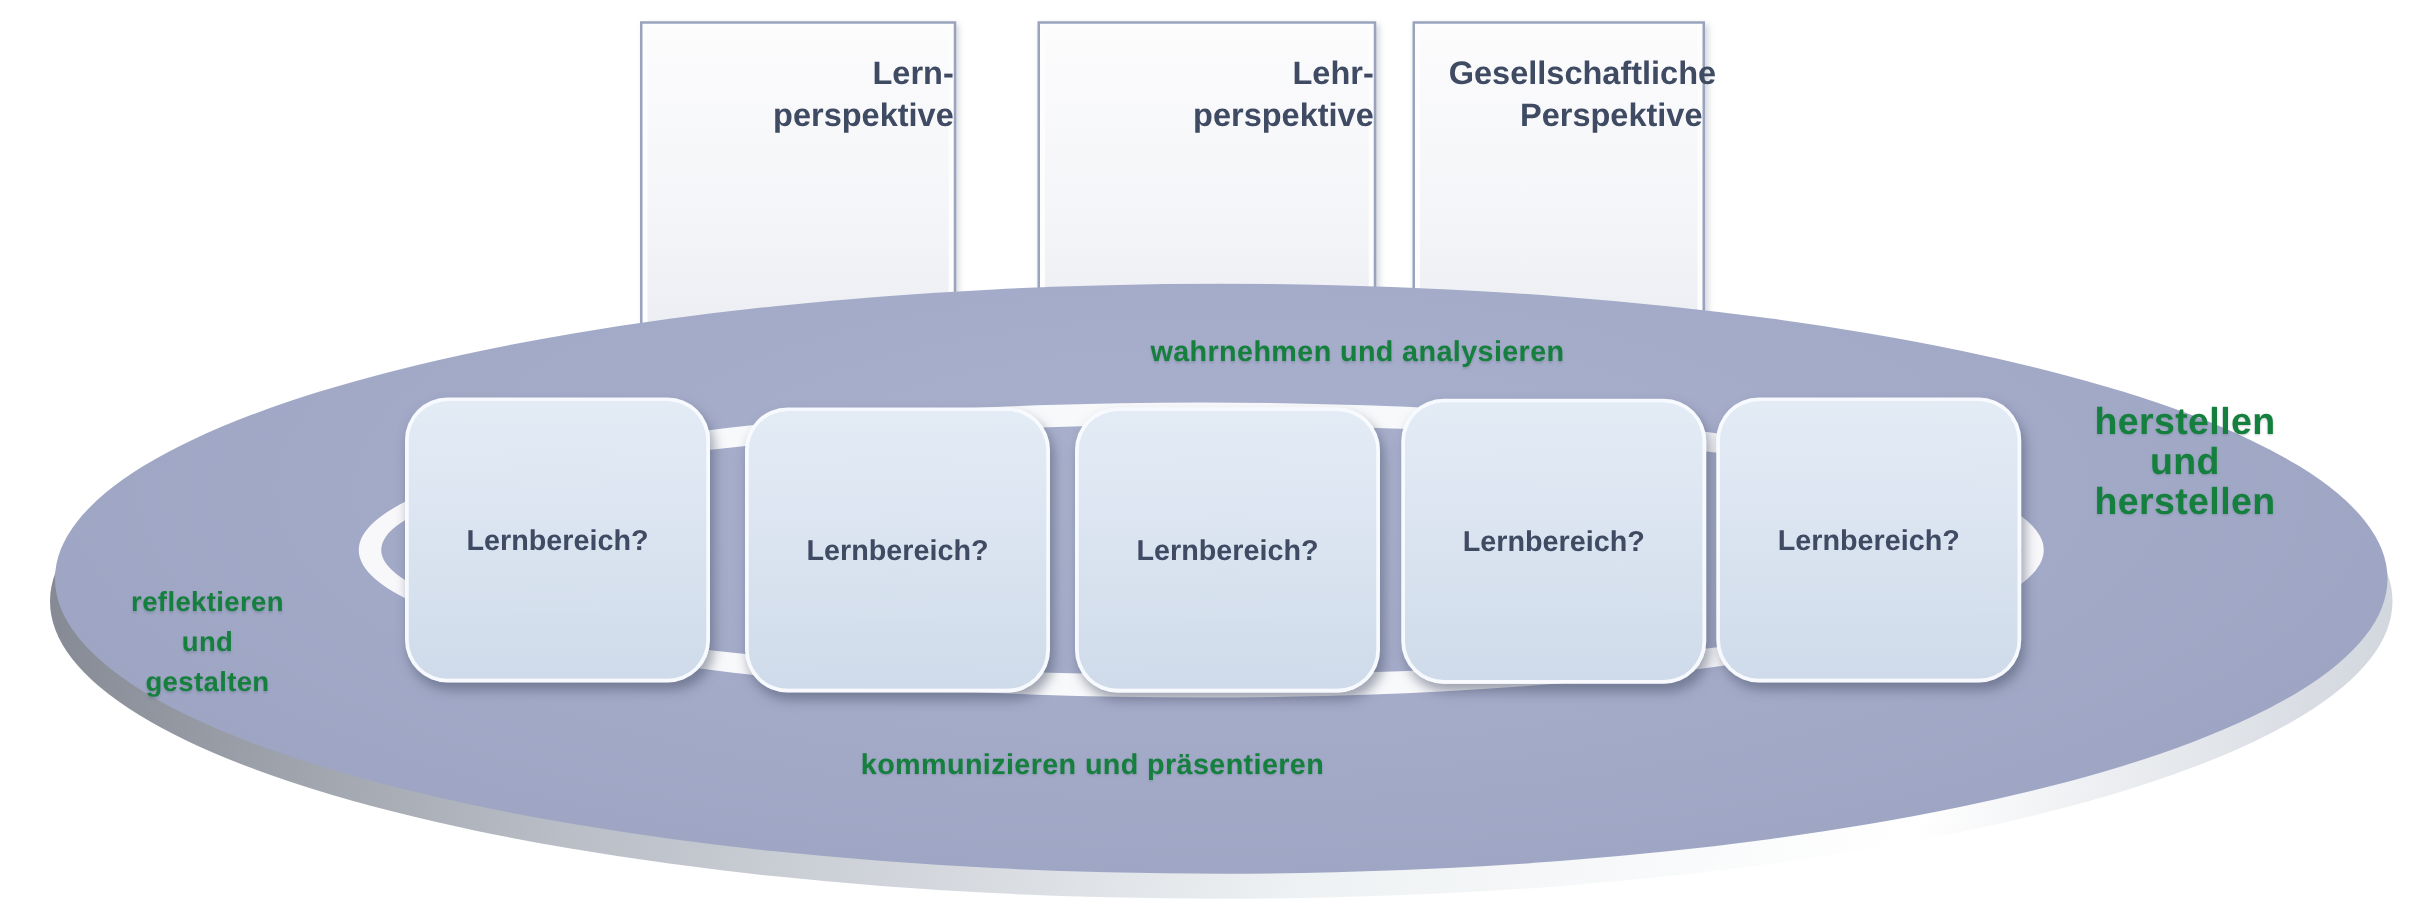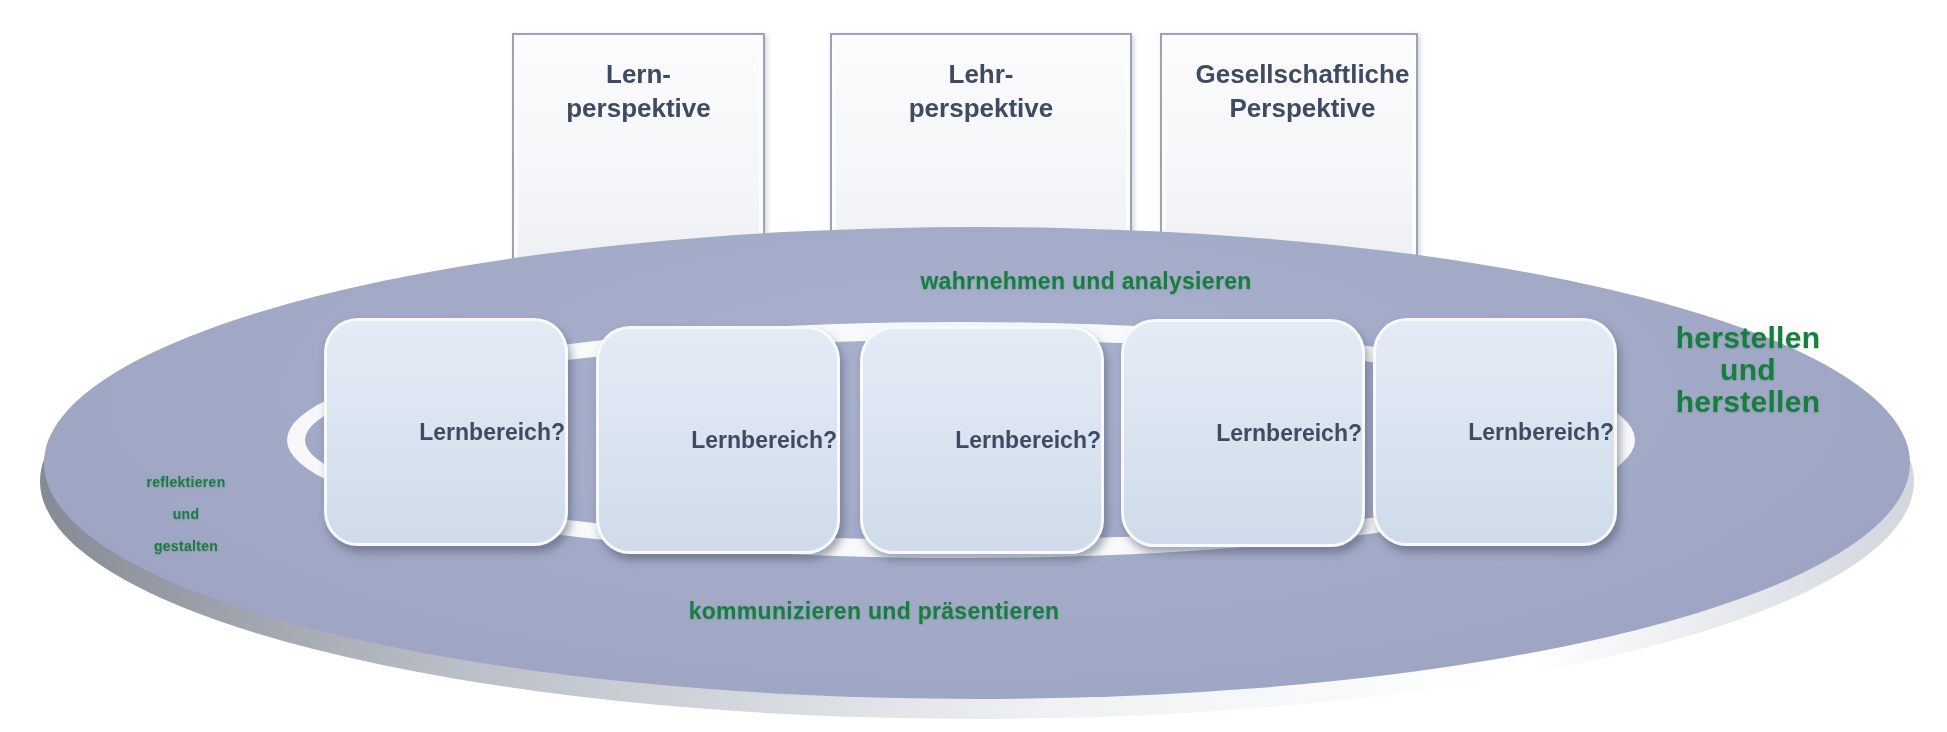"Lern-" .persp-card { margin-top: 16px -> none; text-align: center -> right }
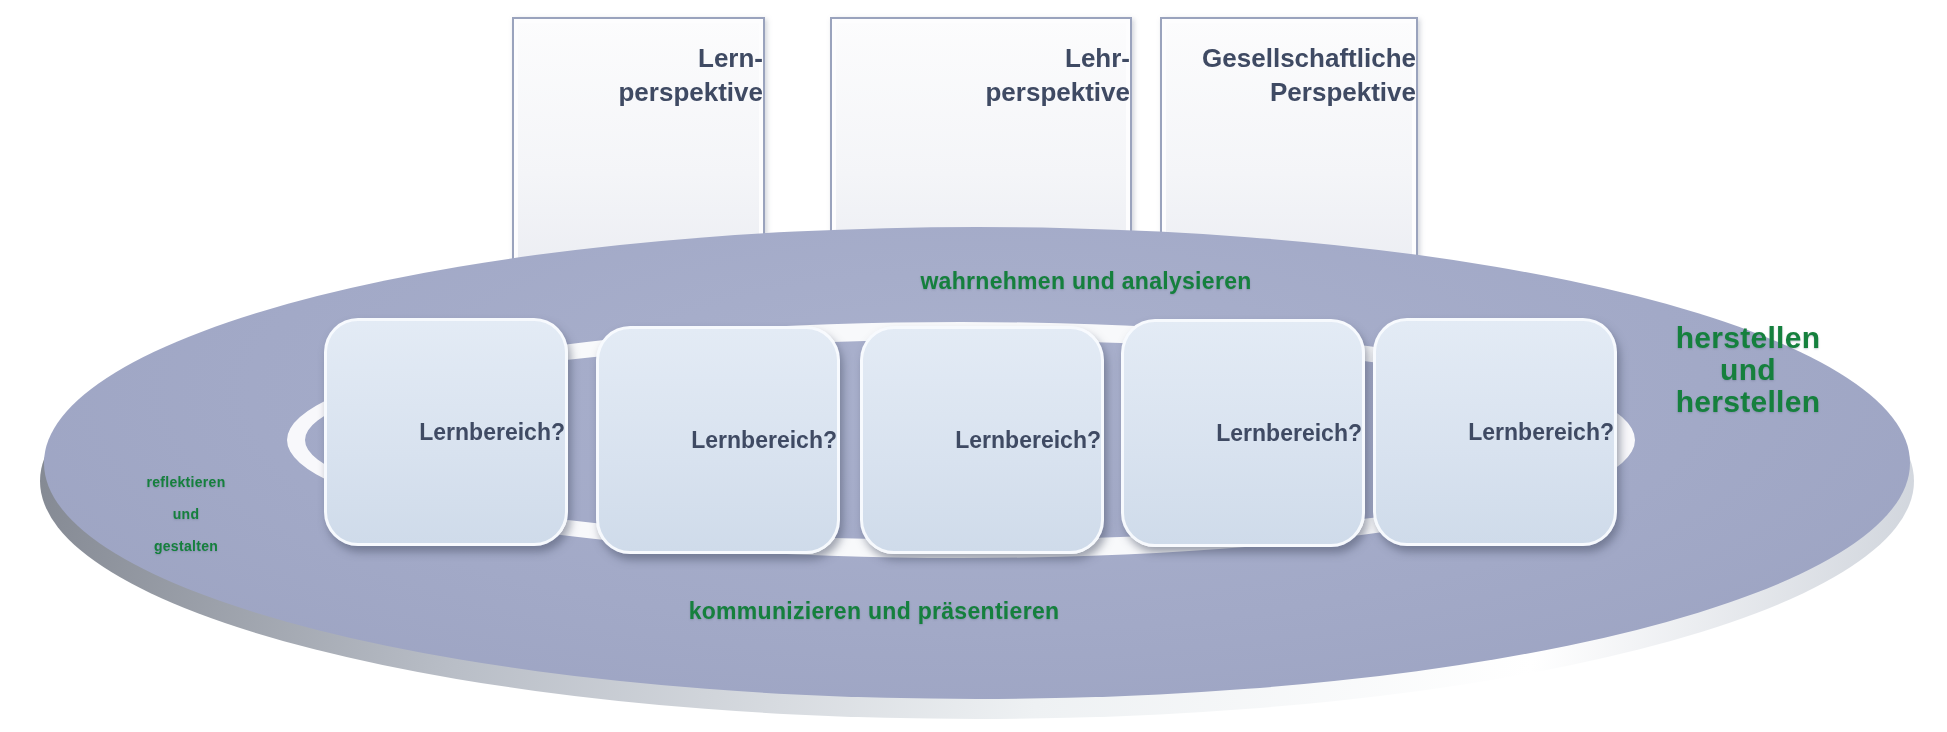"Lehr-" #card-2 { width: 302px -> 271px }
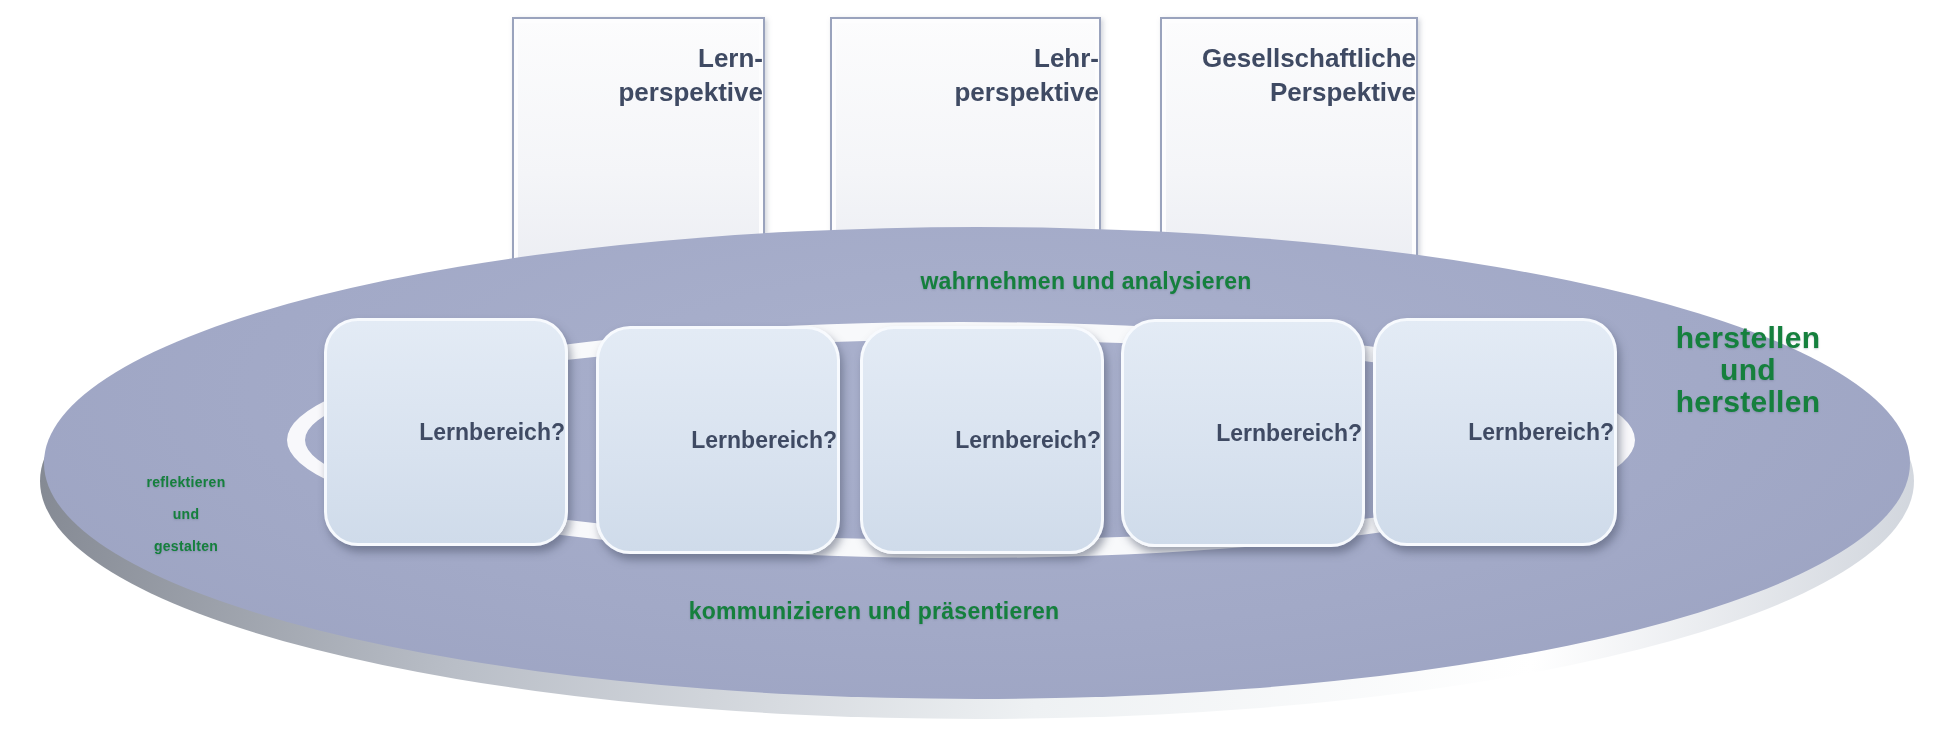"Gesellschaftliche" #card-3 { left: 1160px -> 1130px; width: 258px -> 234px }
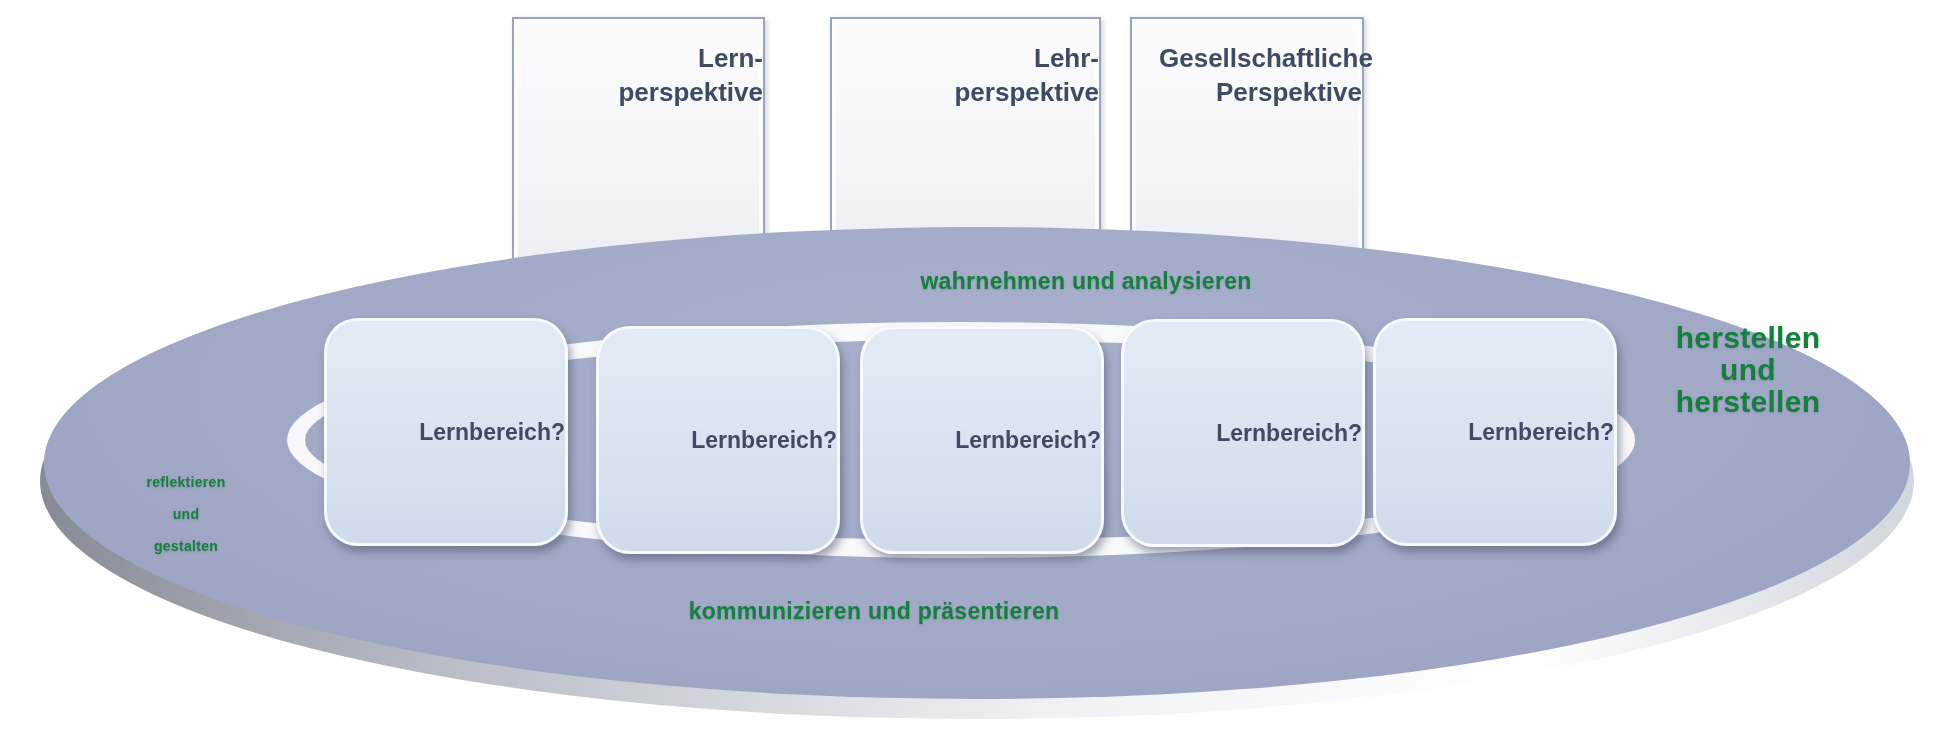"Lernbereich?" .lb-box { justify-content: flex-end -> center }
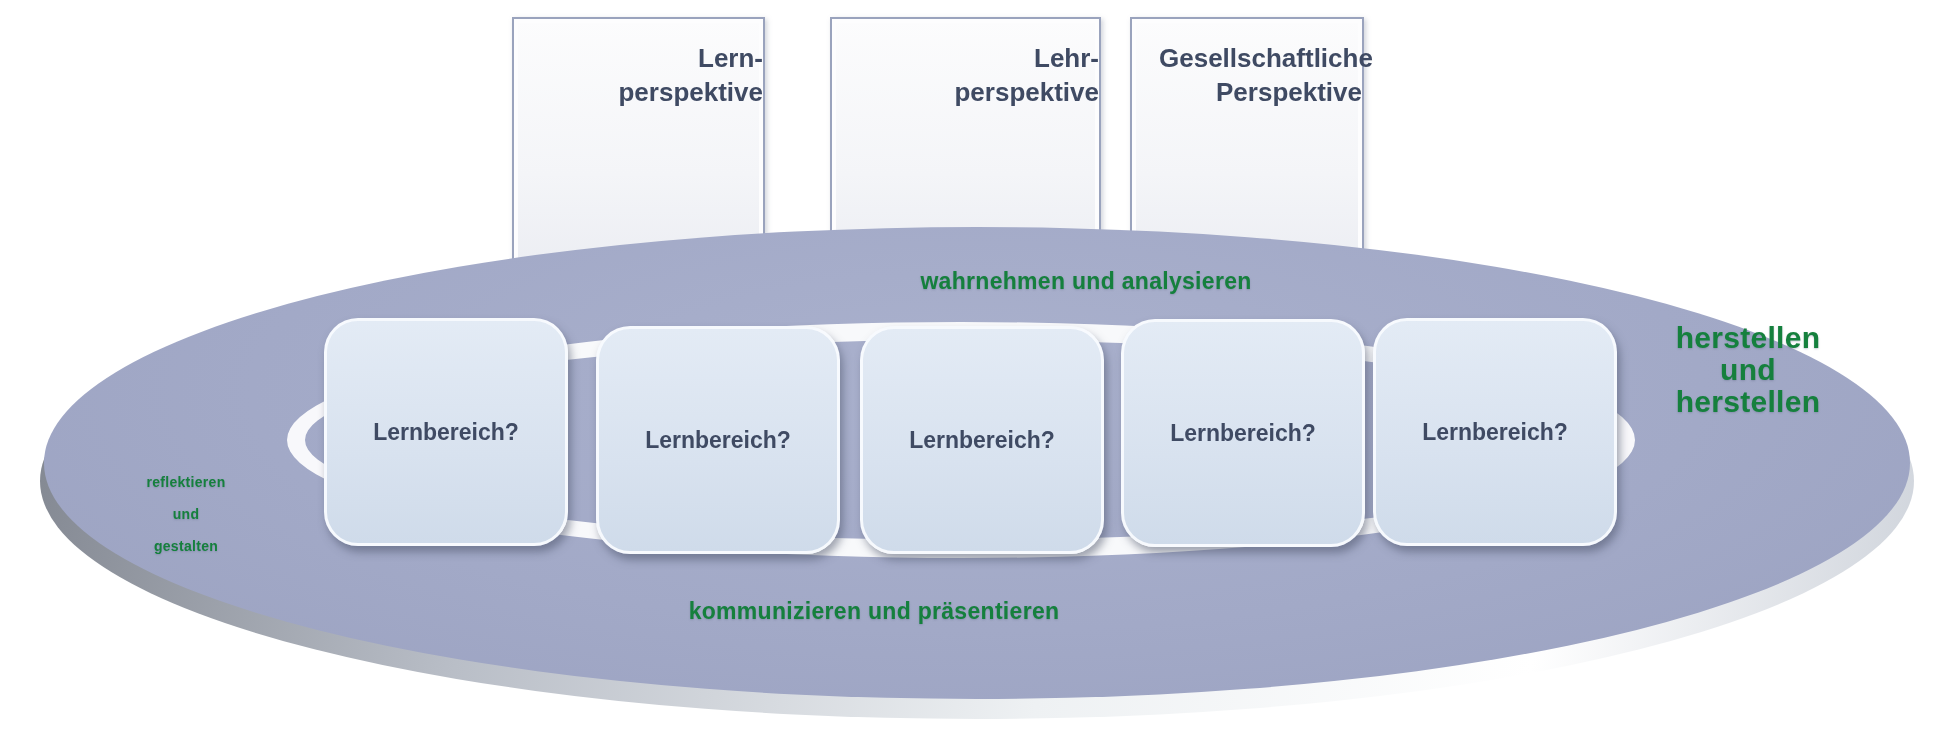"reflektieren" #label-left { font-size: 14px -> 22px; left: 76px -> 56px }
